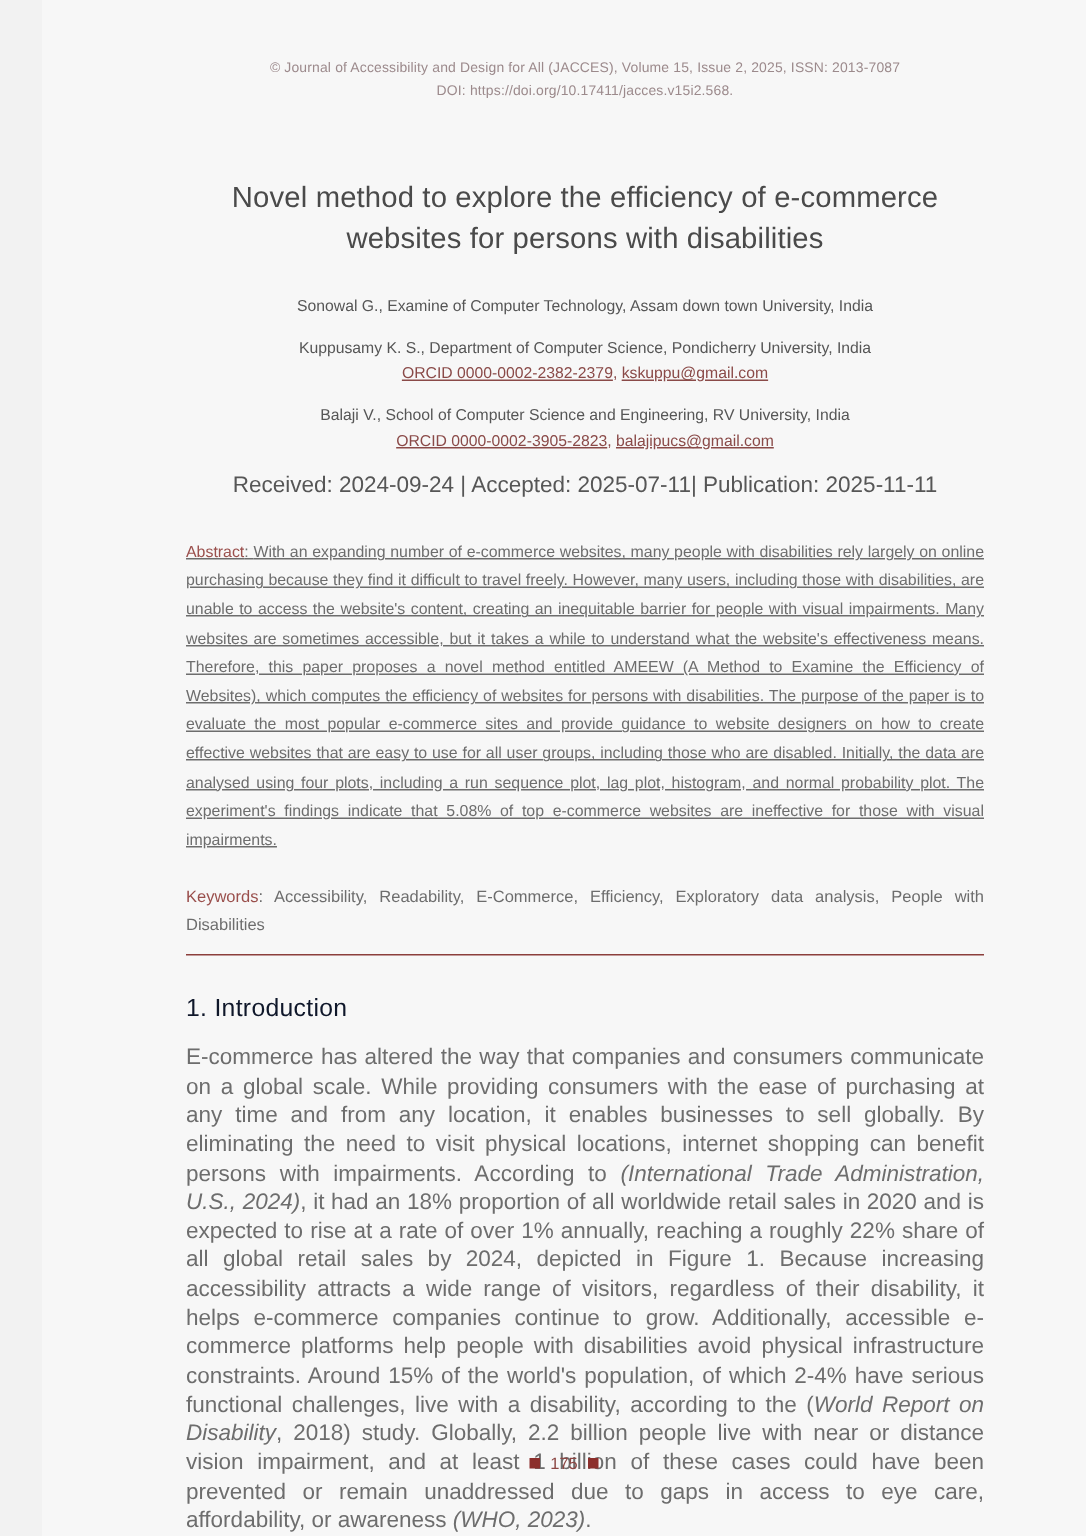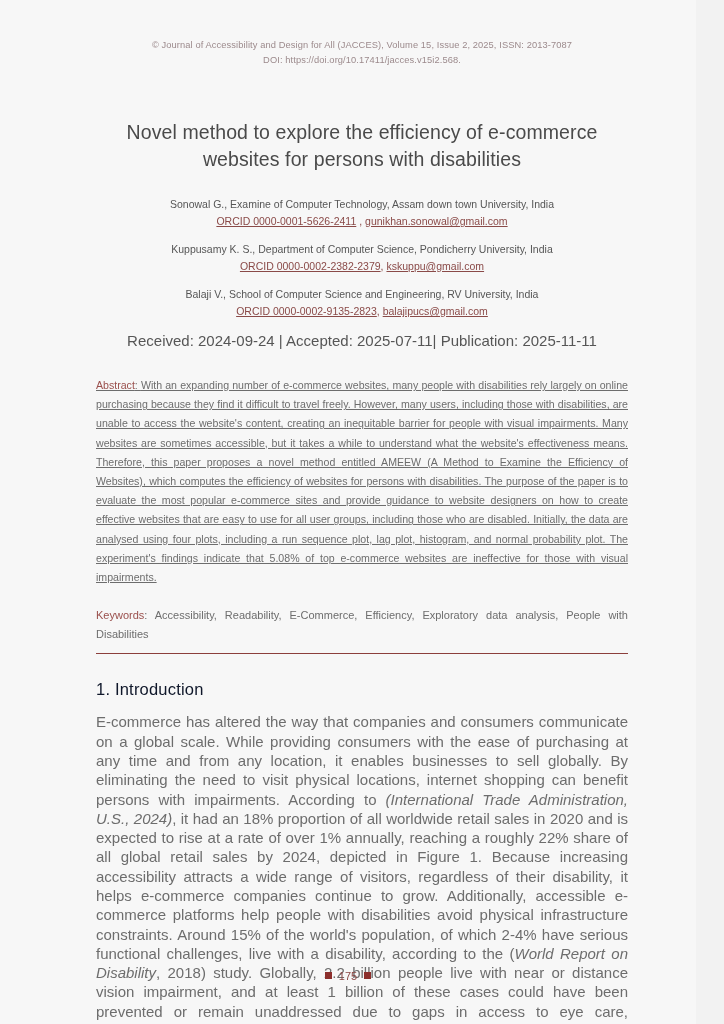"© Journal of Accessibility and" .page { margin-left: none -> 28px }
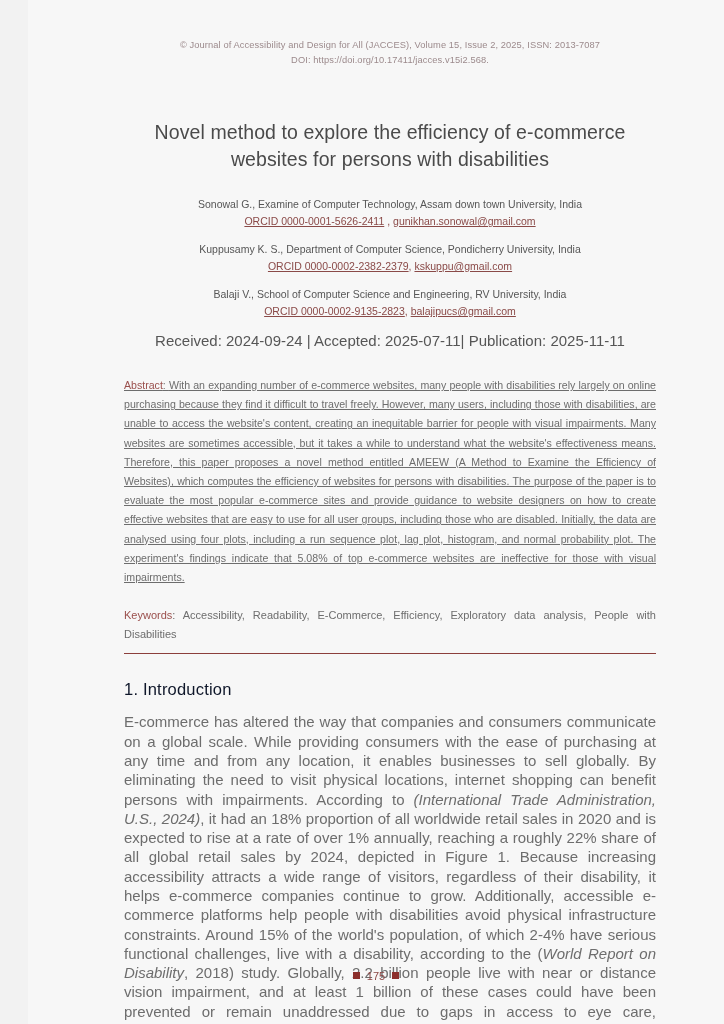"ORCID 0000-0001-5626-2411 ," div.author-ids { html: <div><span>ORCID 0000-0001-5626-2411</span><span> , </span><span>gunikhan.sonowal@gmail.com</span></div> -> none }
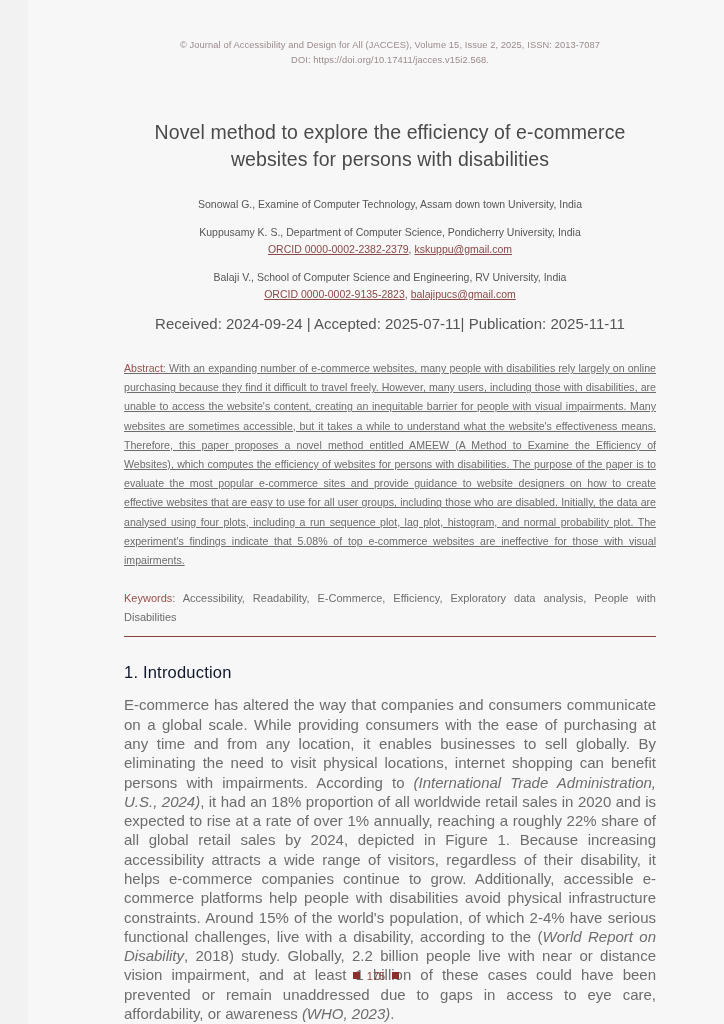"ORCID 0000-0002-9135-2823" span.link { text: 0000-0002-9135-2823 -> 0000-0002-3905-2823 }
